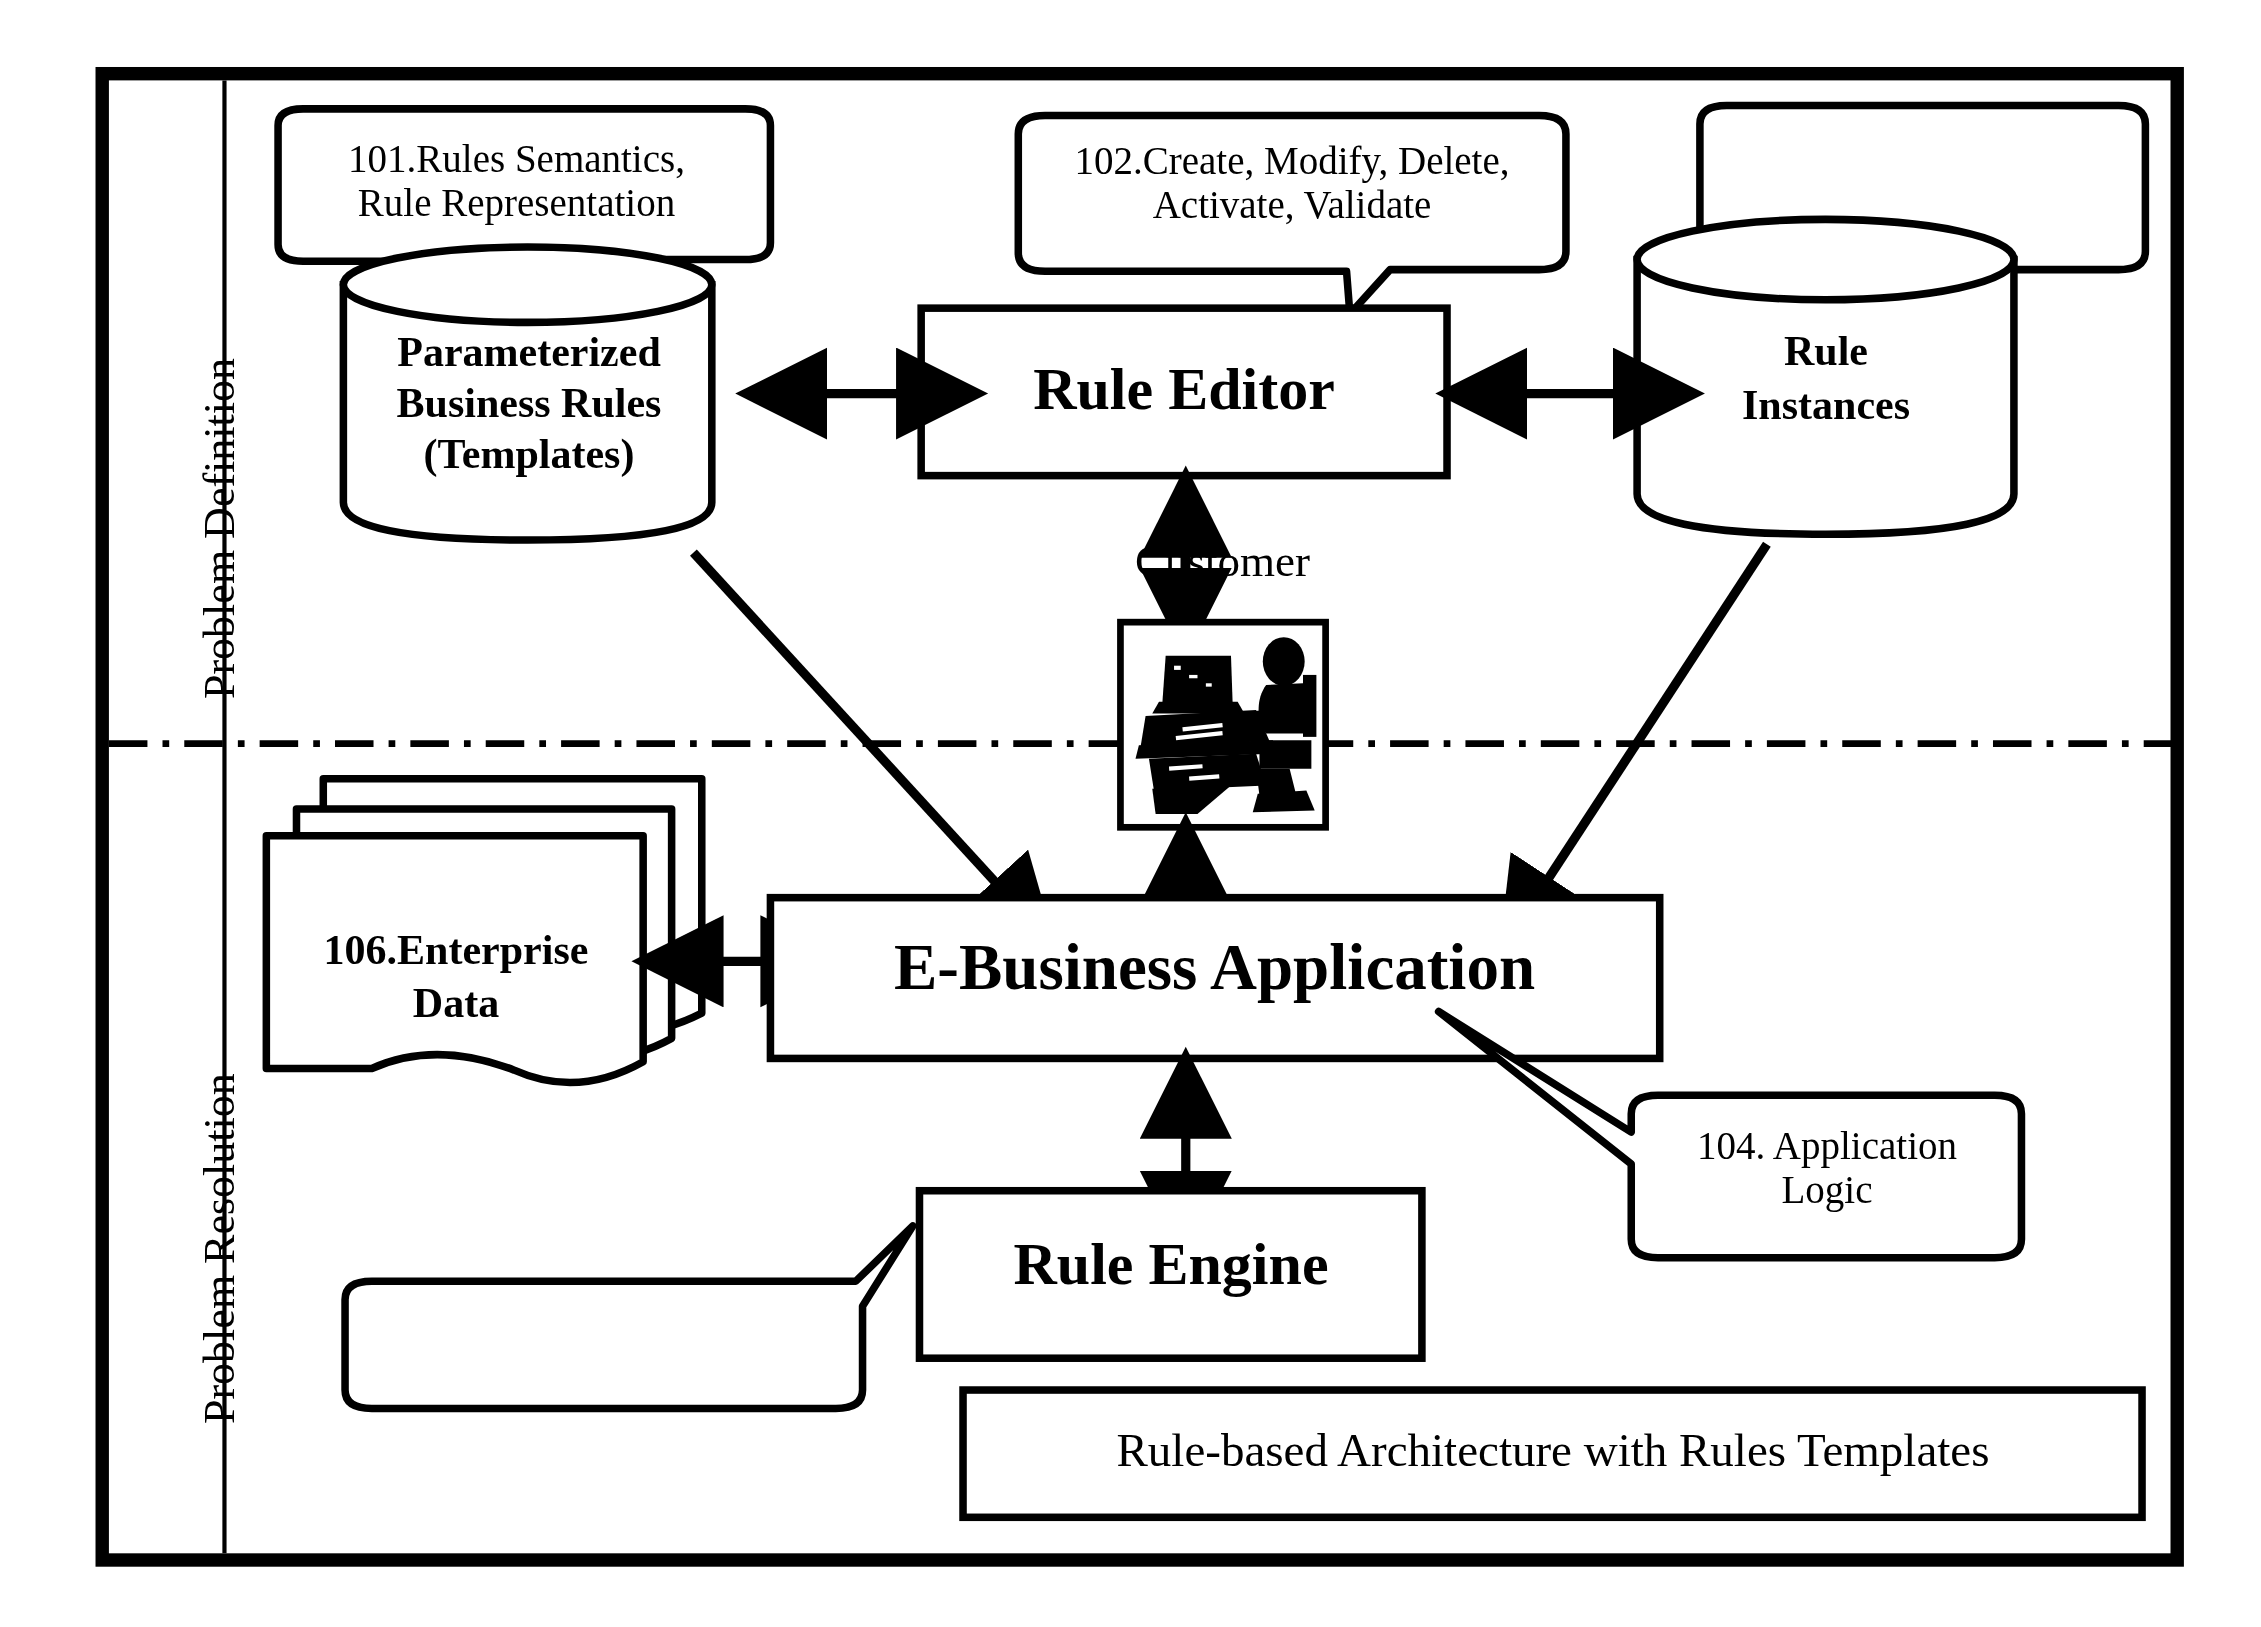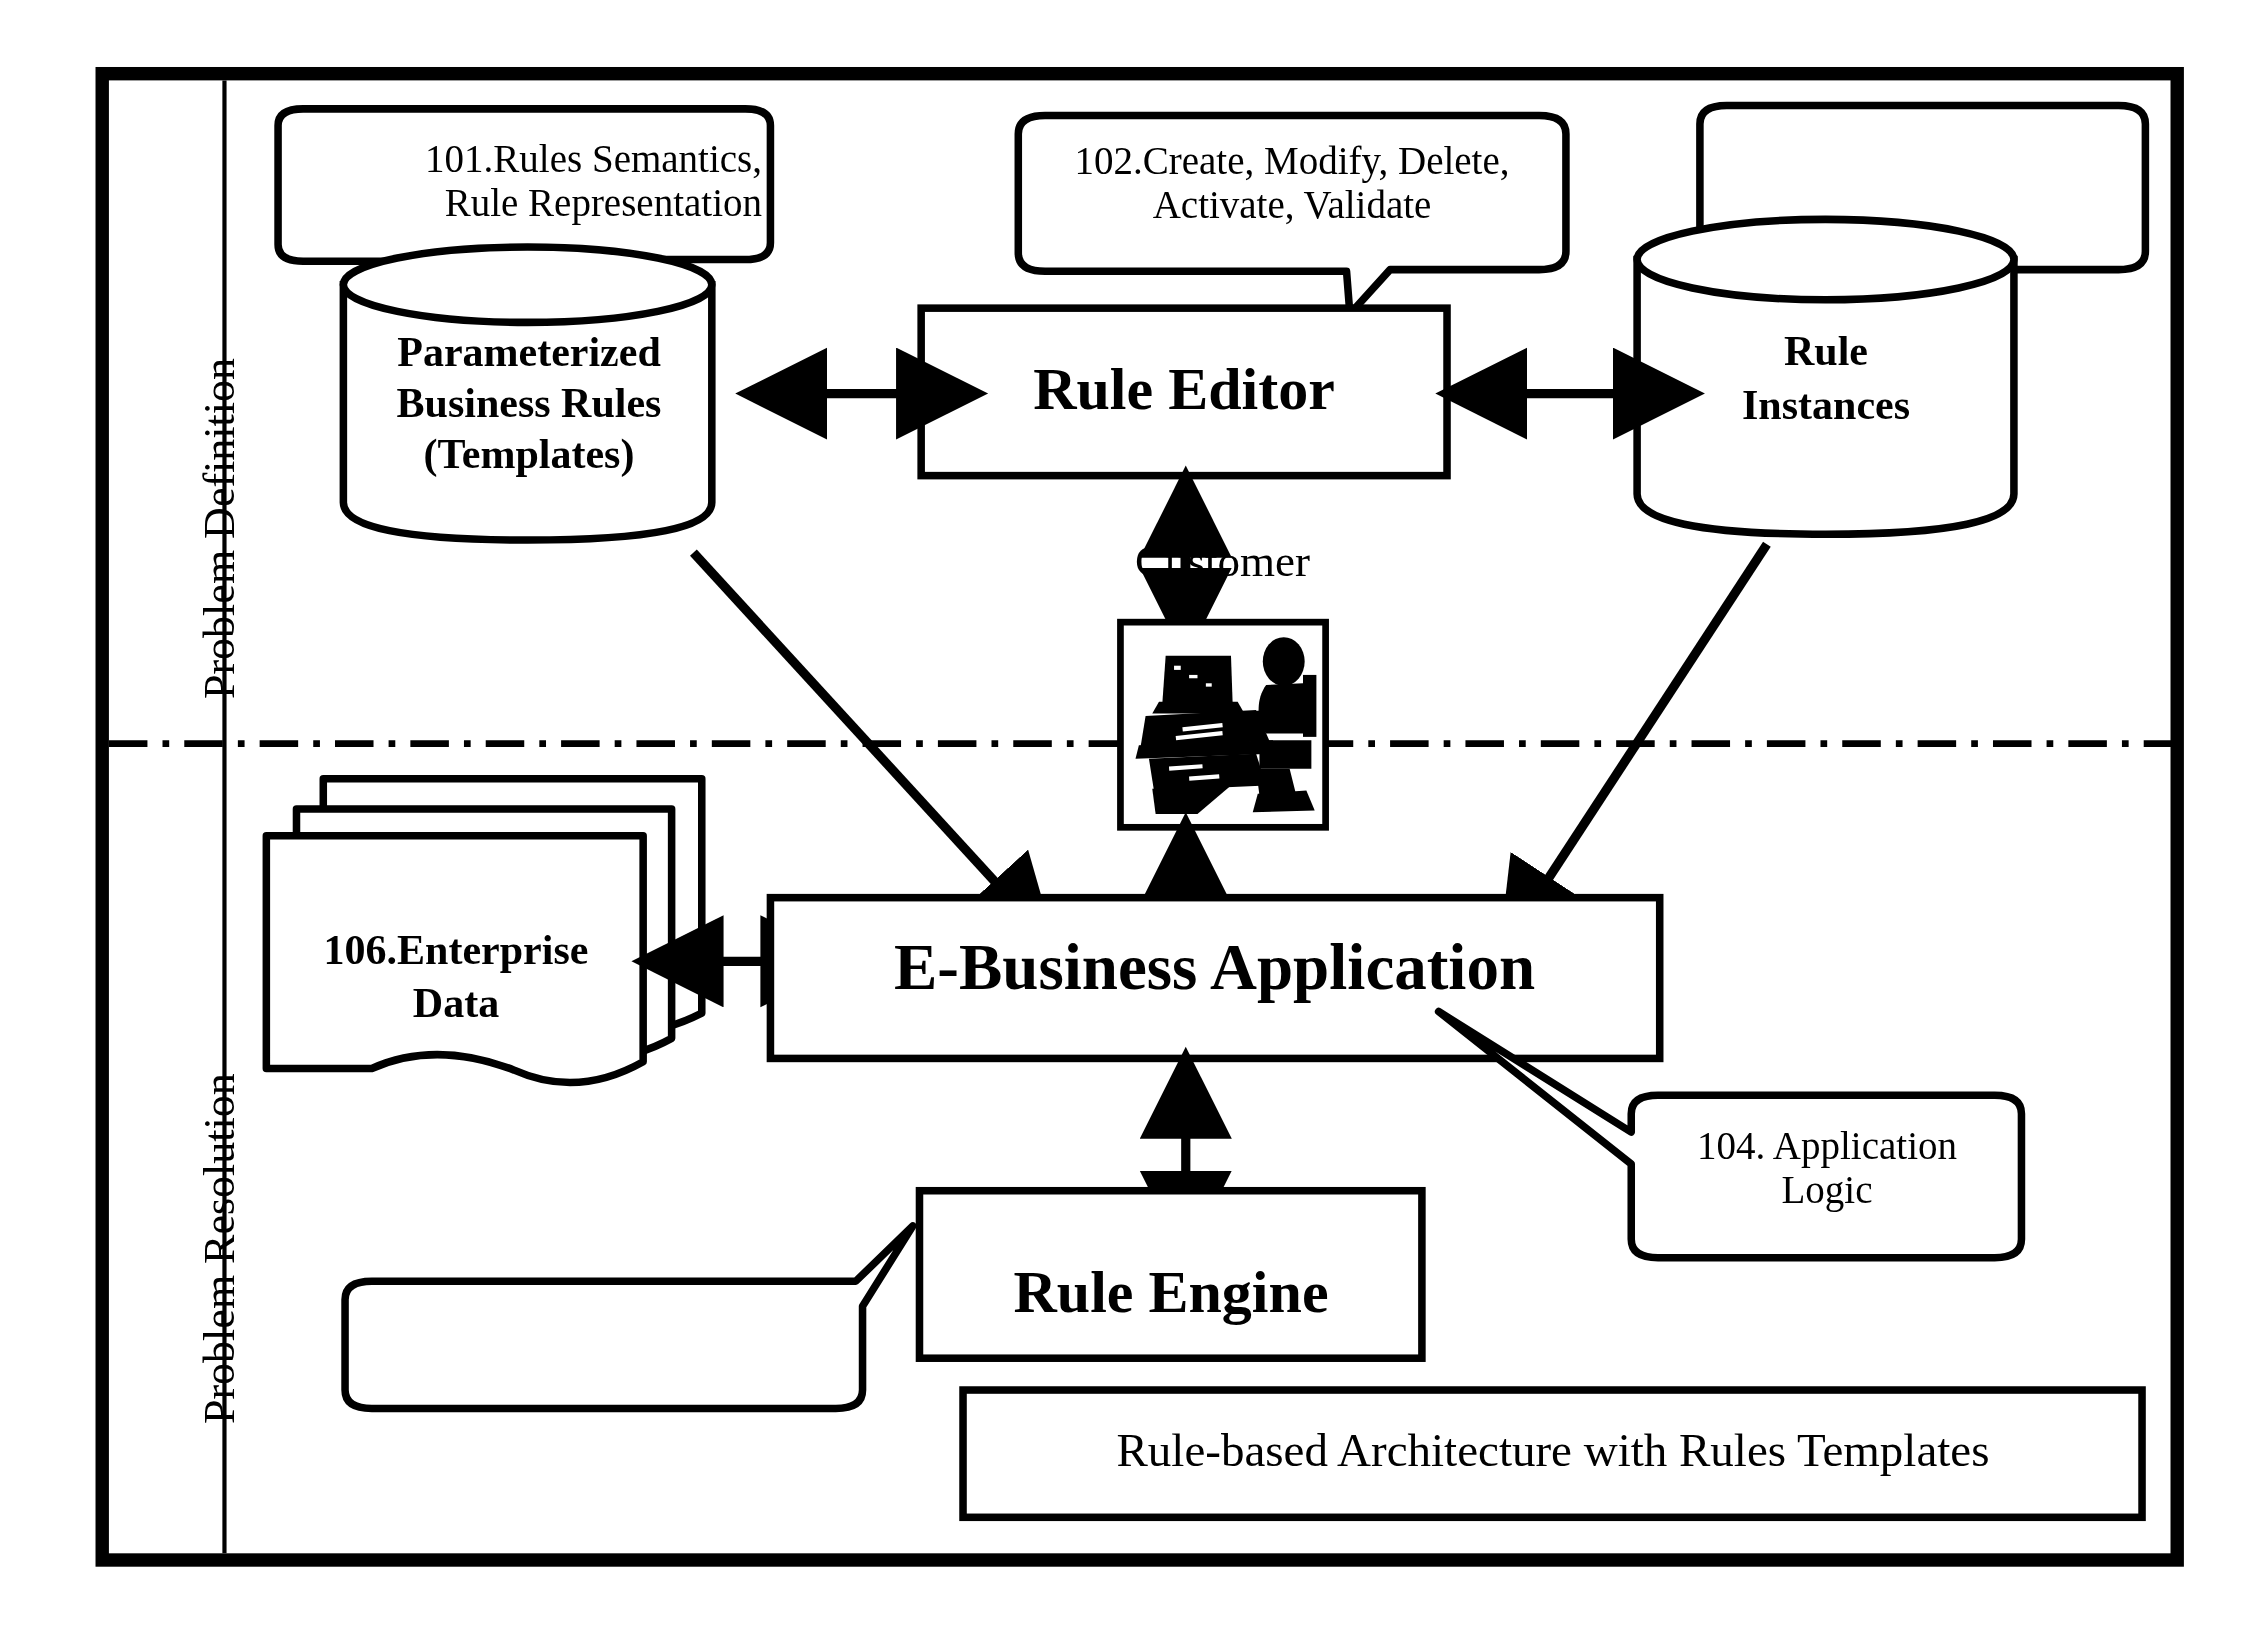"101.Rules Semantics," div.txt { left: 285px -> 278px; text-align: right -> none }
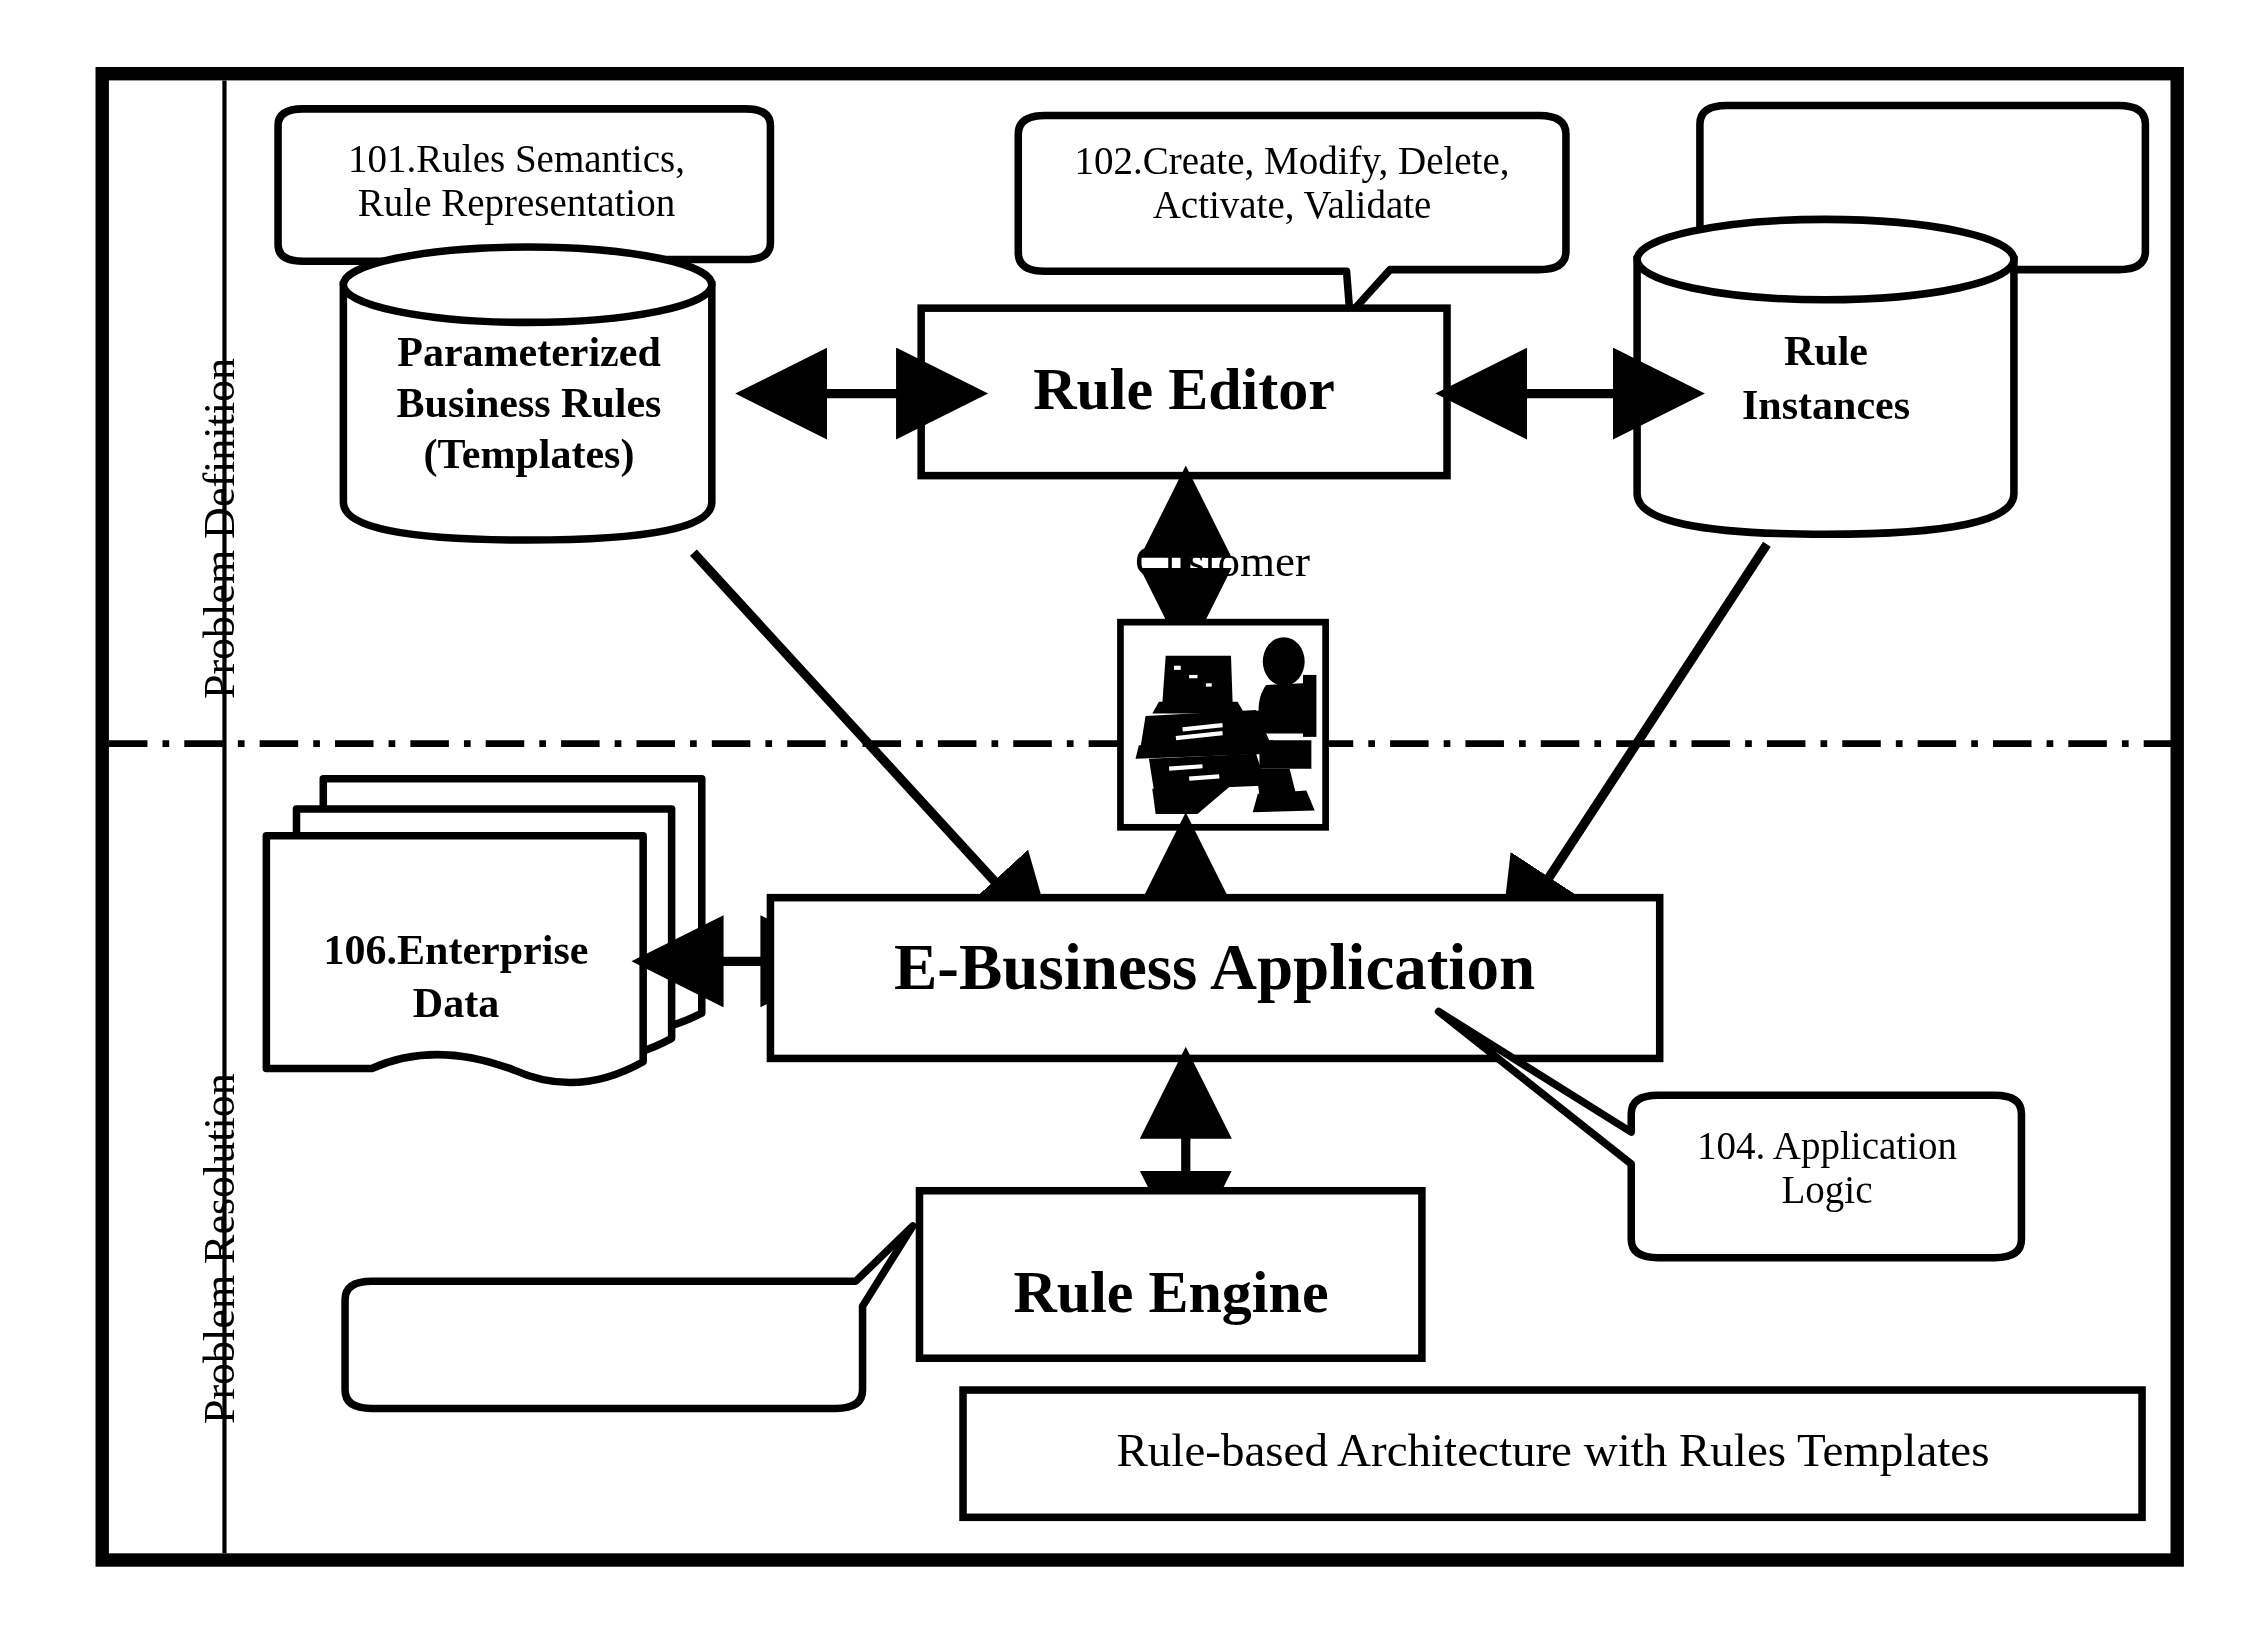"Rule Engine" div.txt { margin-top: 28px -> none }
